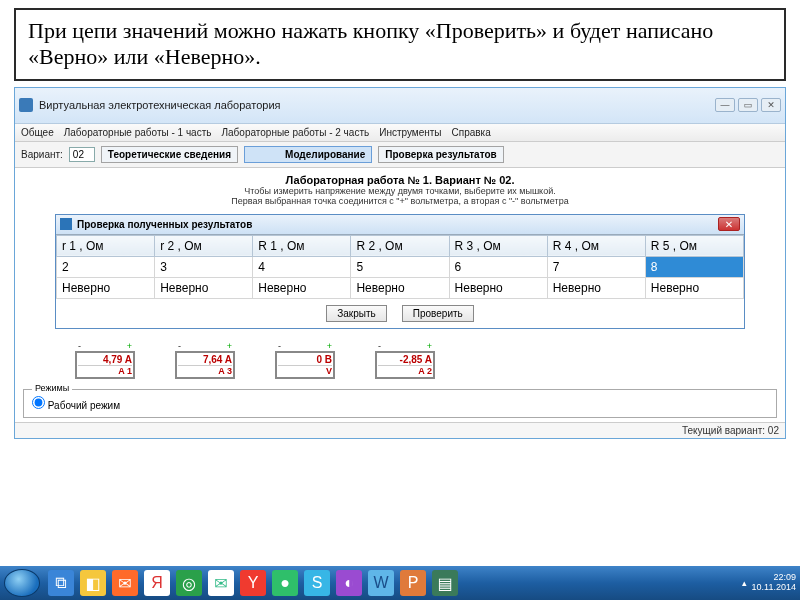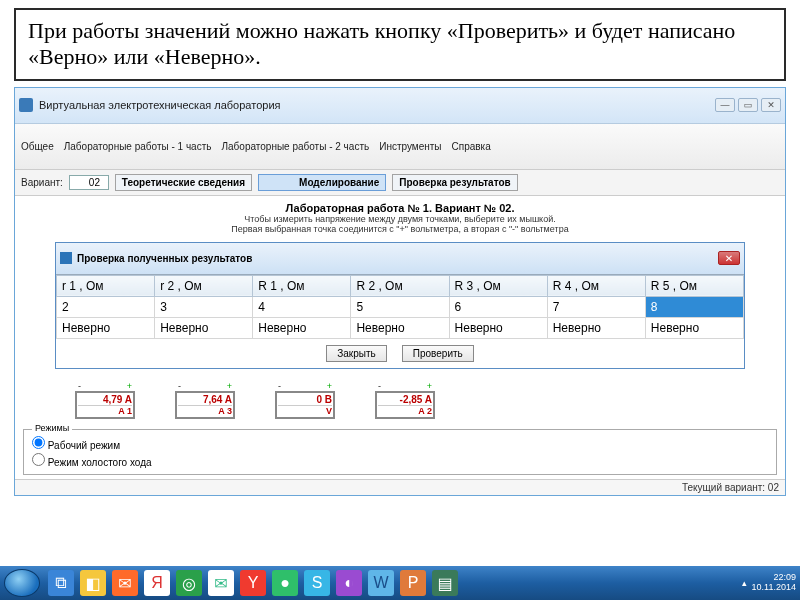"При работы значений можно нажать" div.slide-caption { text: работы -> цепи }
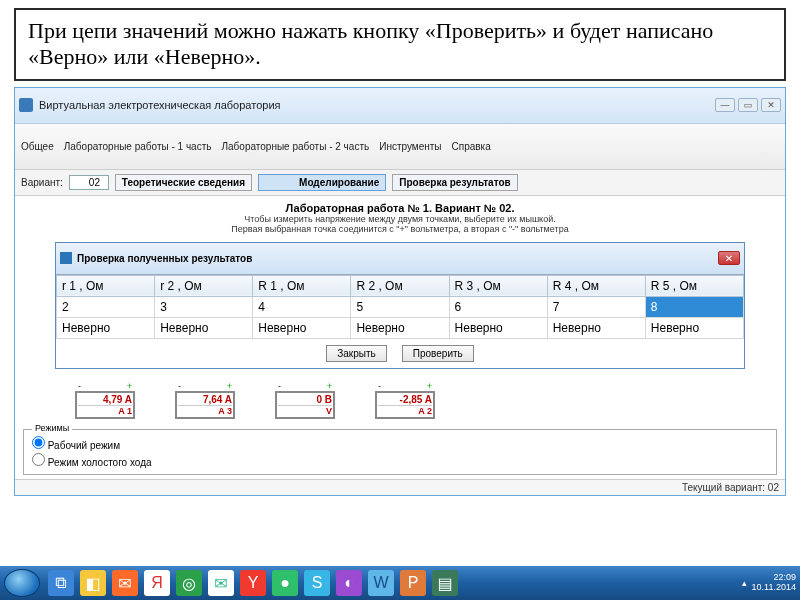"Общее" .menubar { padding: 17px 6px -> 3px 6px }
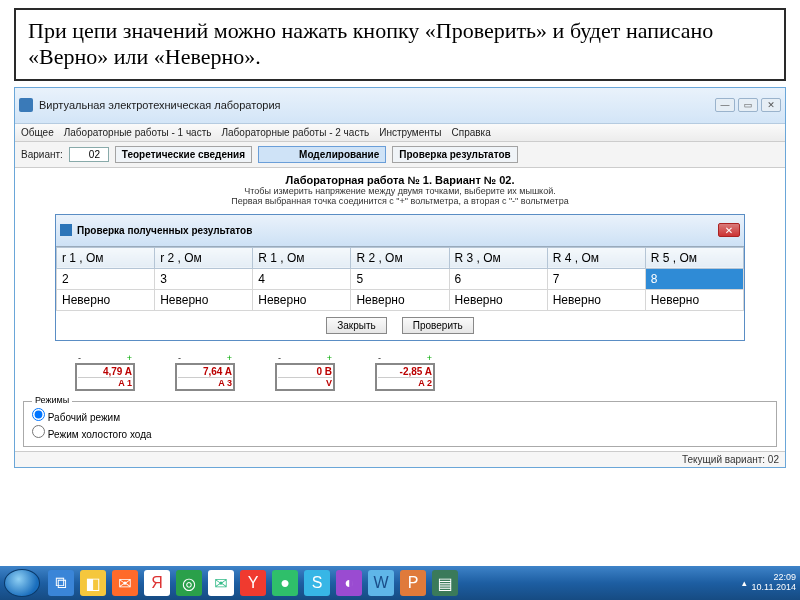"02" .toolbar .varbox { padding: 1px 19px -> 1px 3px }
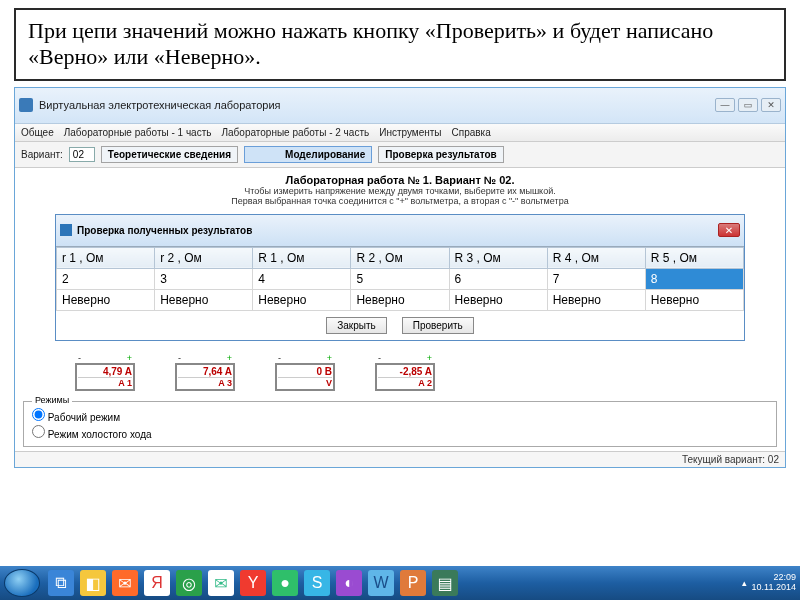"Проверка полученных результатов" .dialog-titlebar { height: 32px -> 20px }
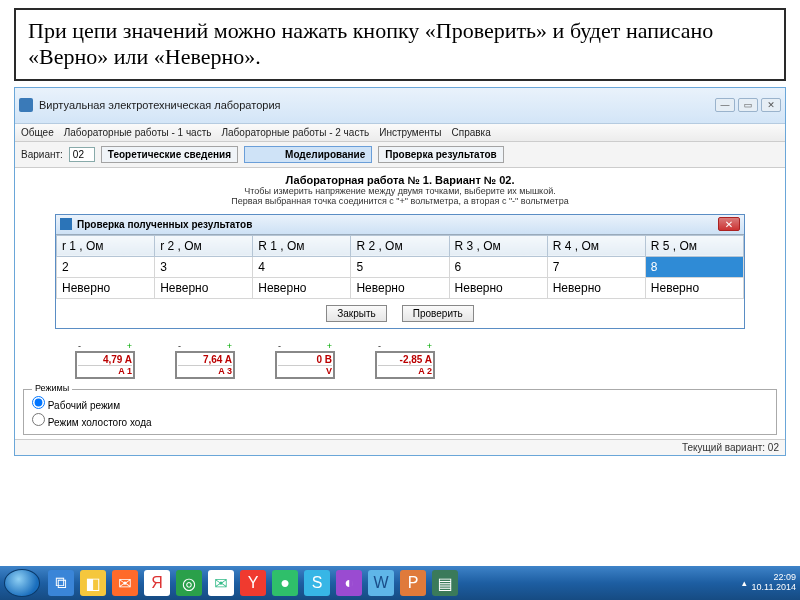"Режим холостого хода" label { html: <label><input> <span>Режим холостого хода</span></label> -> none }
